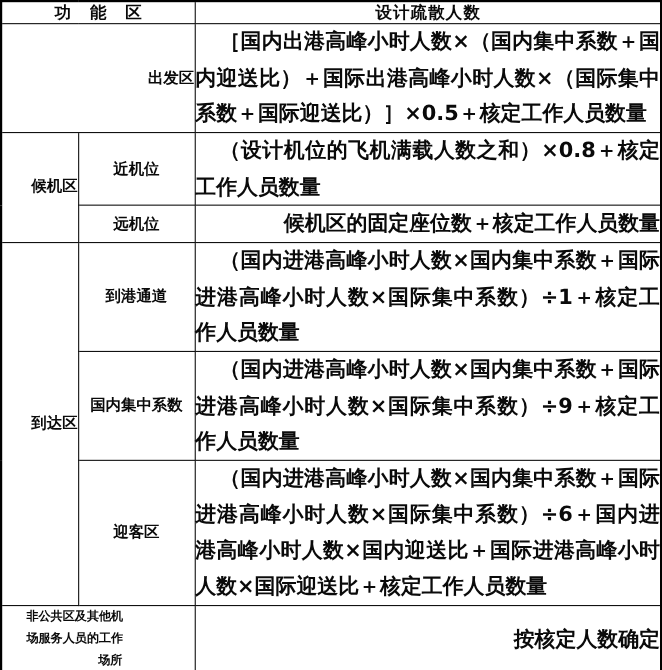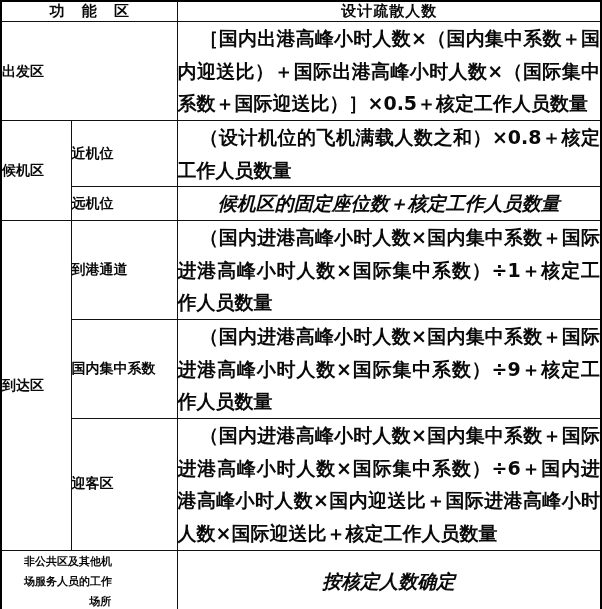"出发区" .zone { text-align: left -> right }
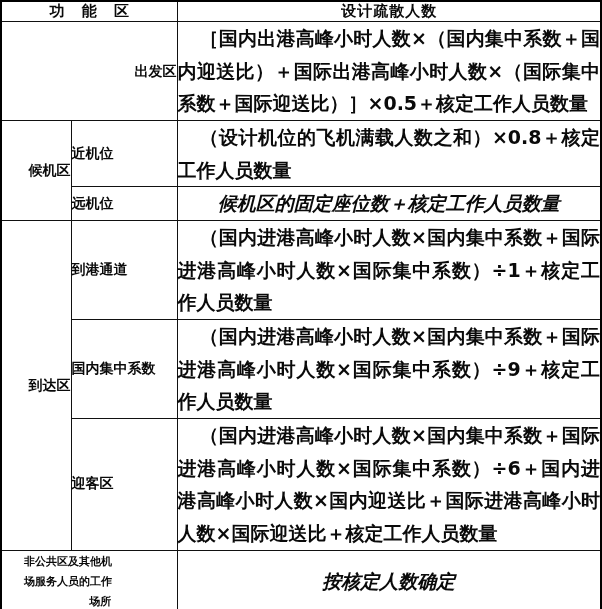"近机位" .sub { text-align: none -> center }
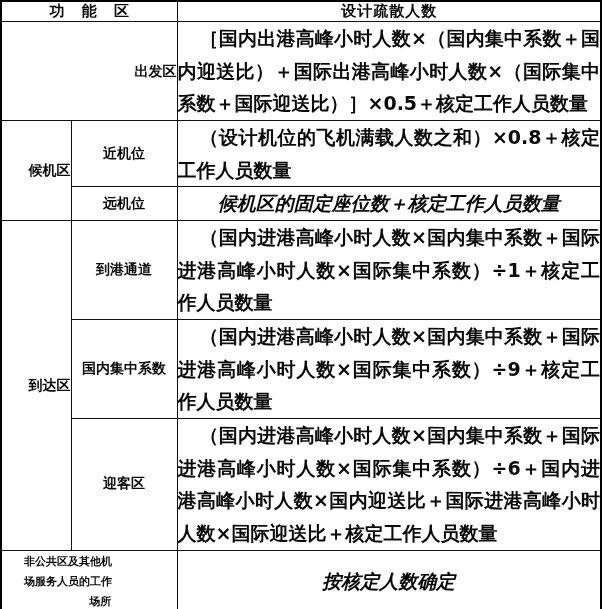"候机区的固定座位数＋核定工作人员数量" .formula.center-line { font-style: italic -> none; text-align: center -> right }
